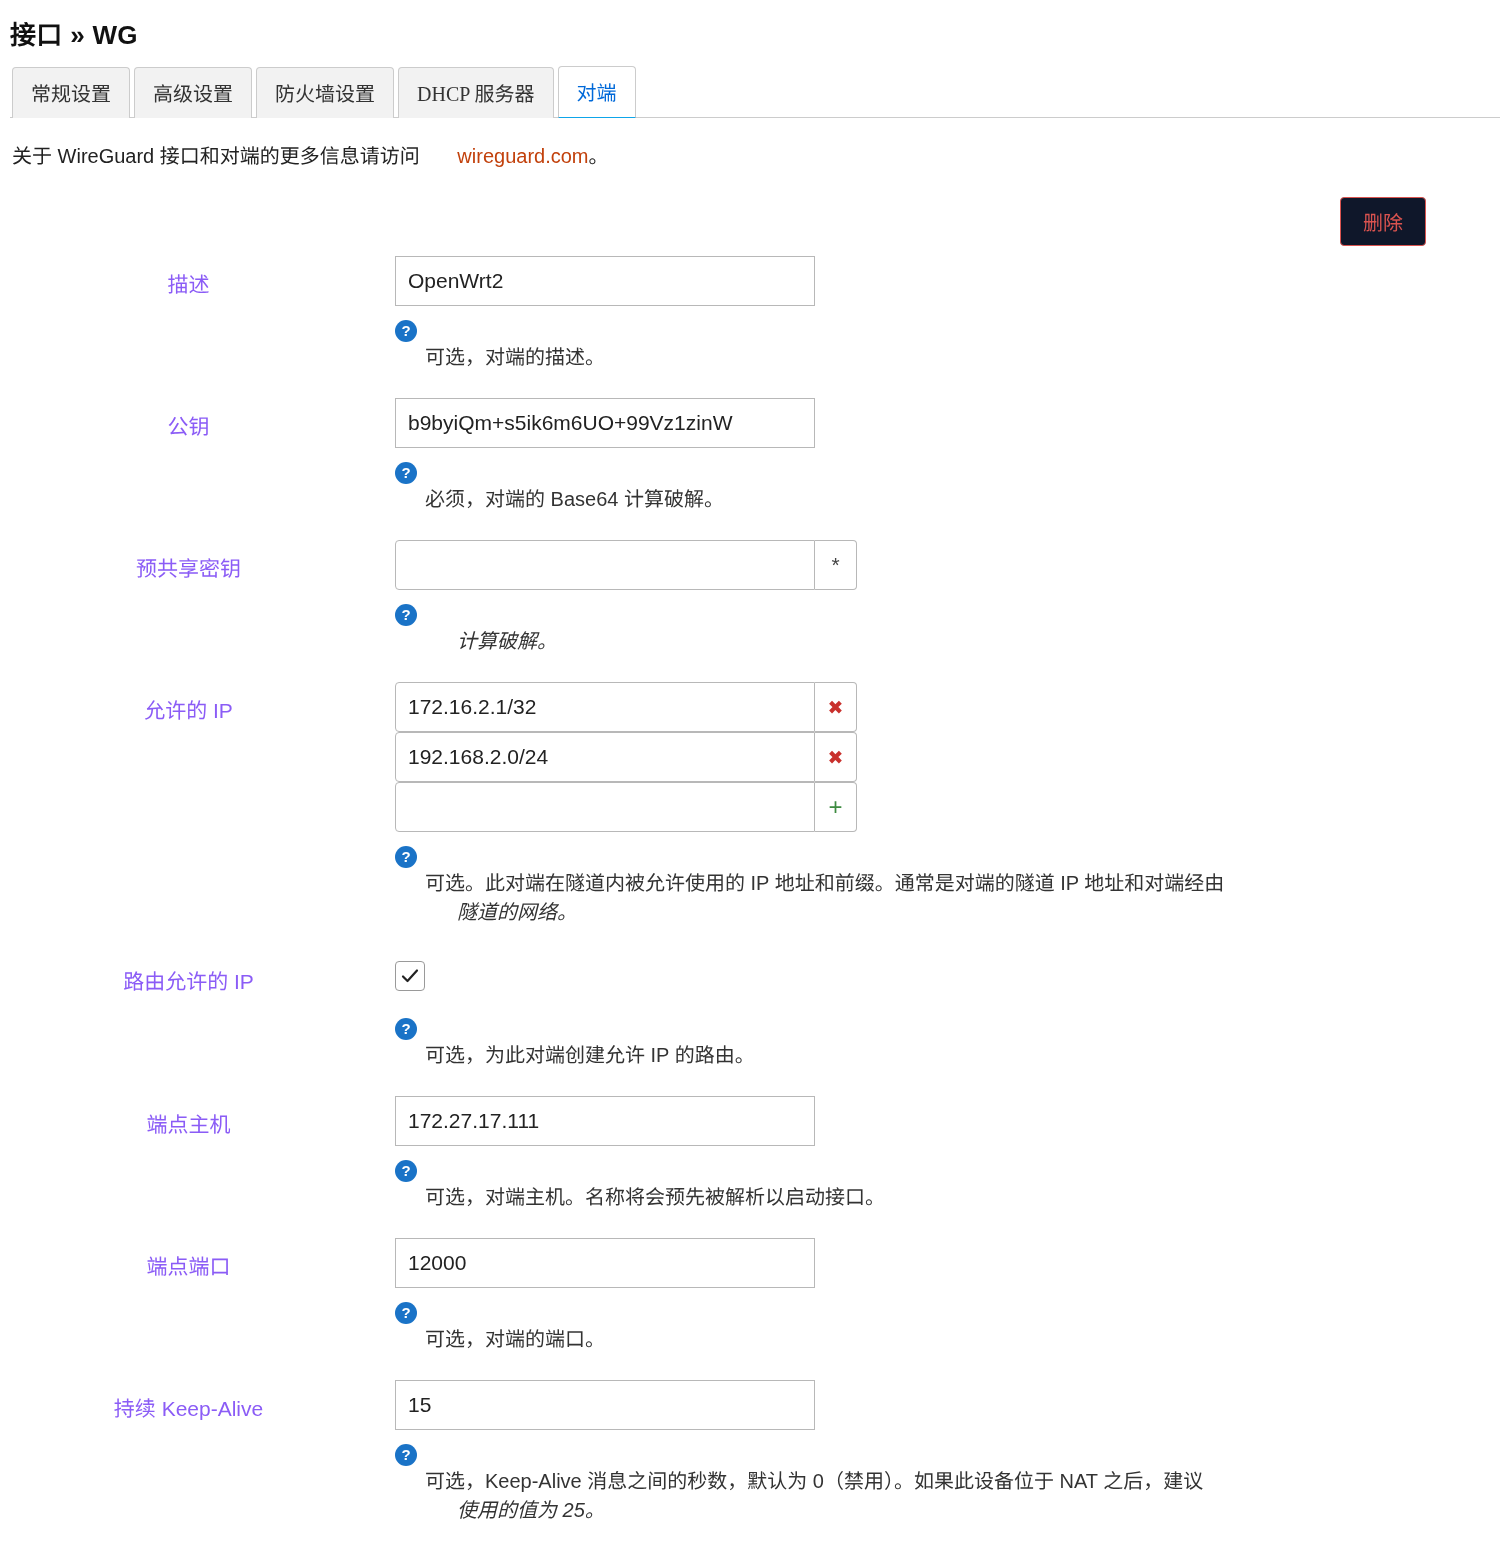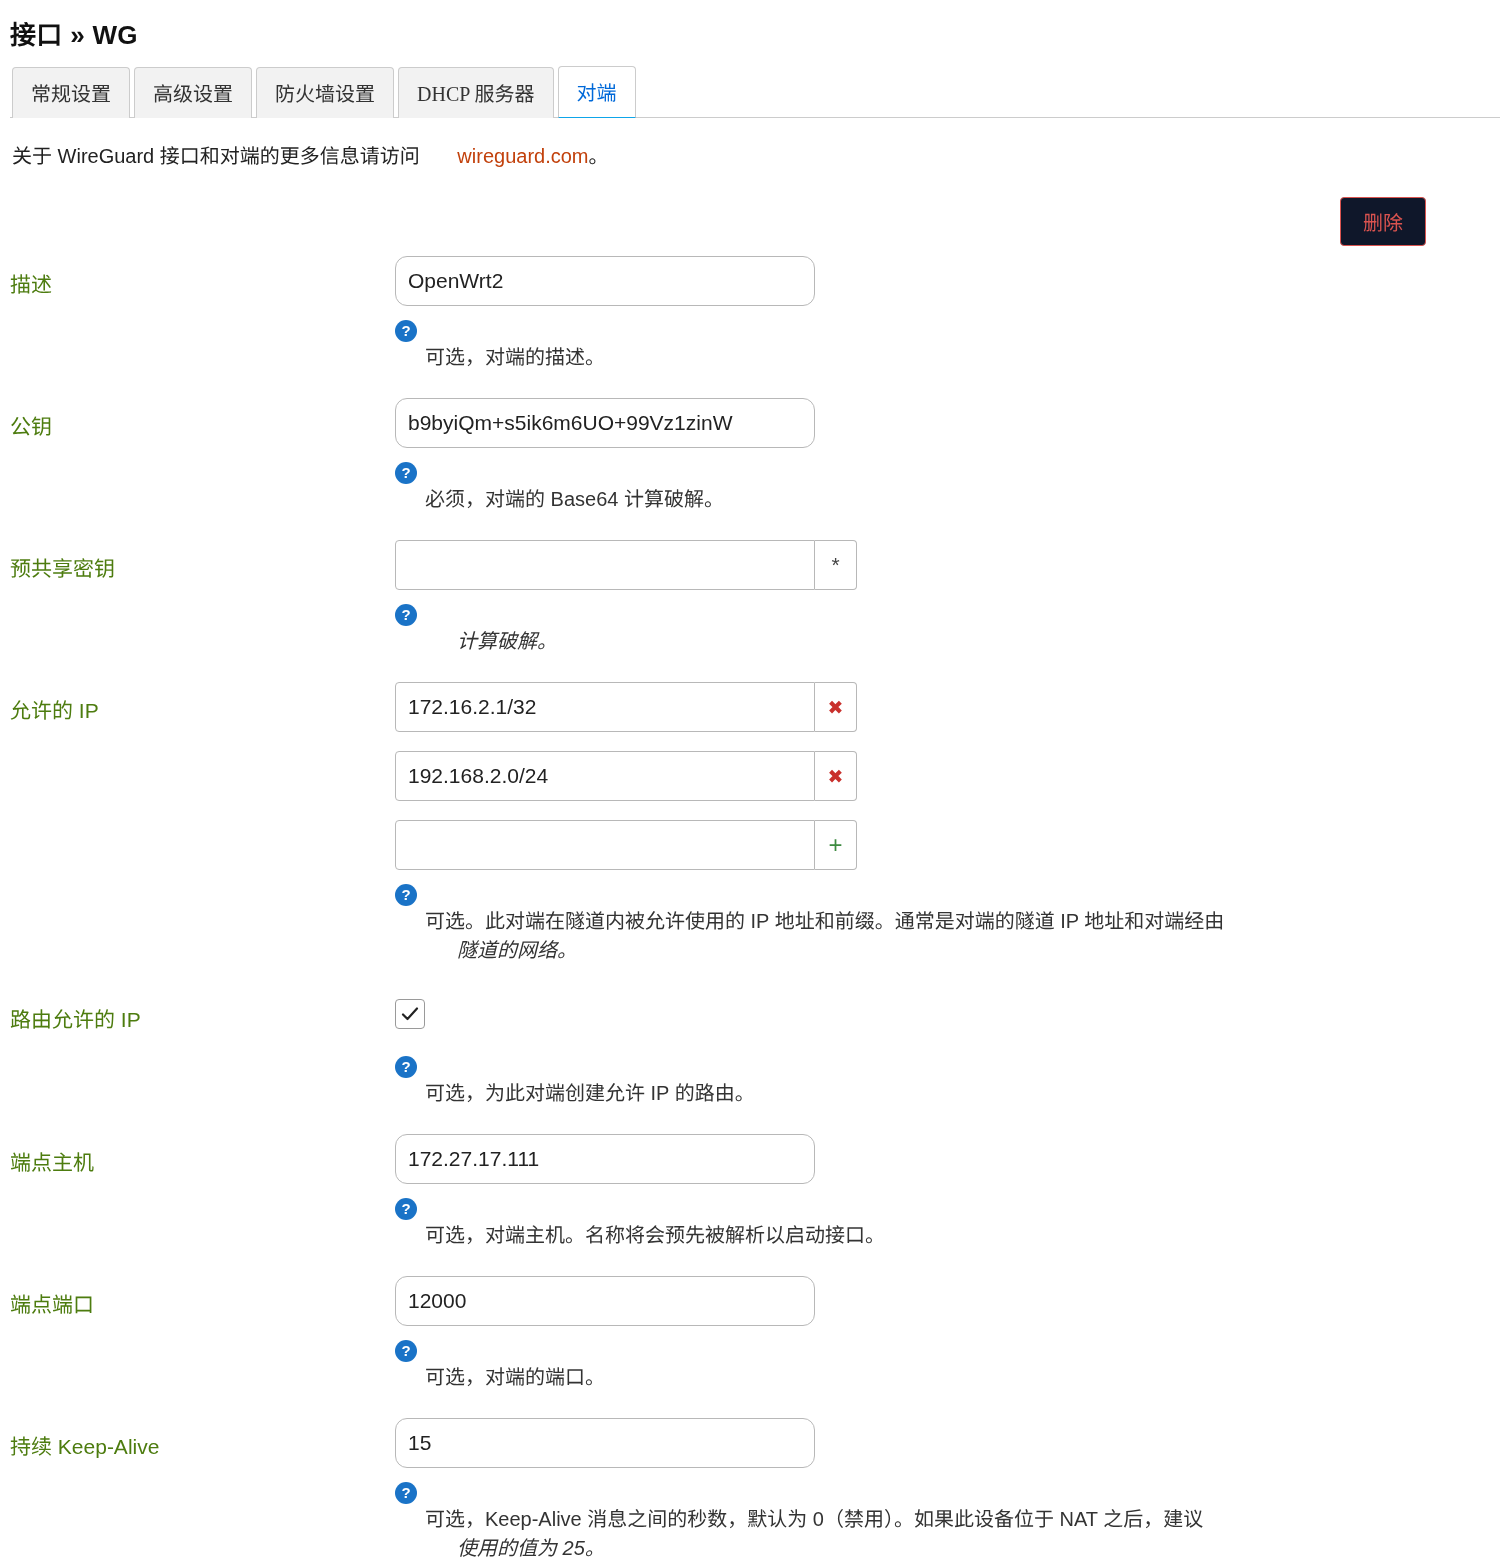"描述" .field-label { color: #4d7c0f -> #8b5cf6; text-align: left -> center }
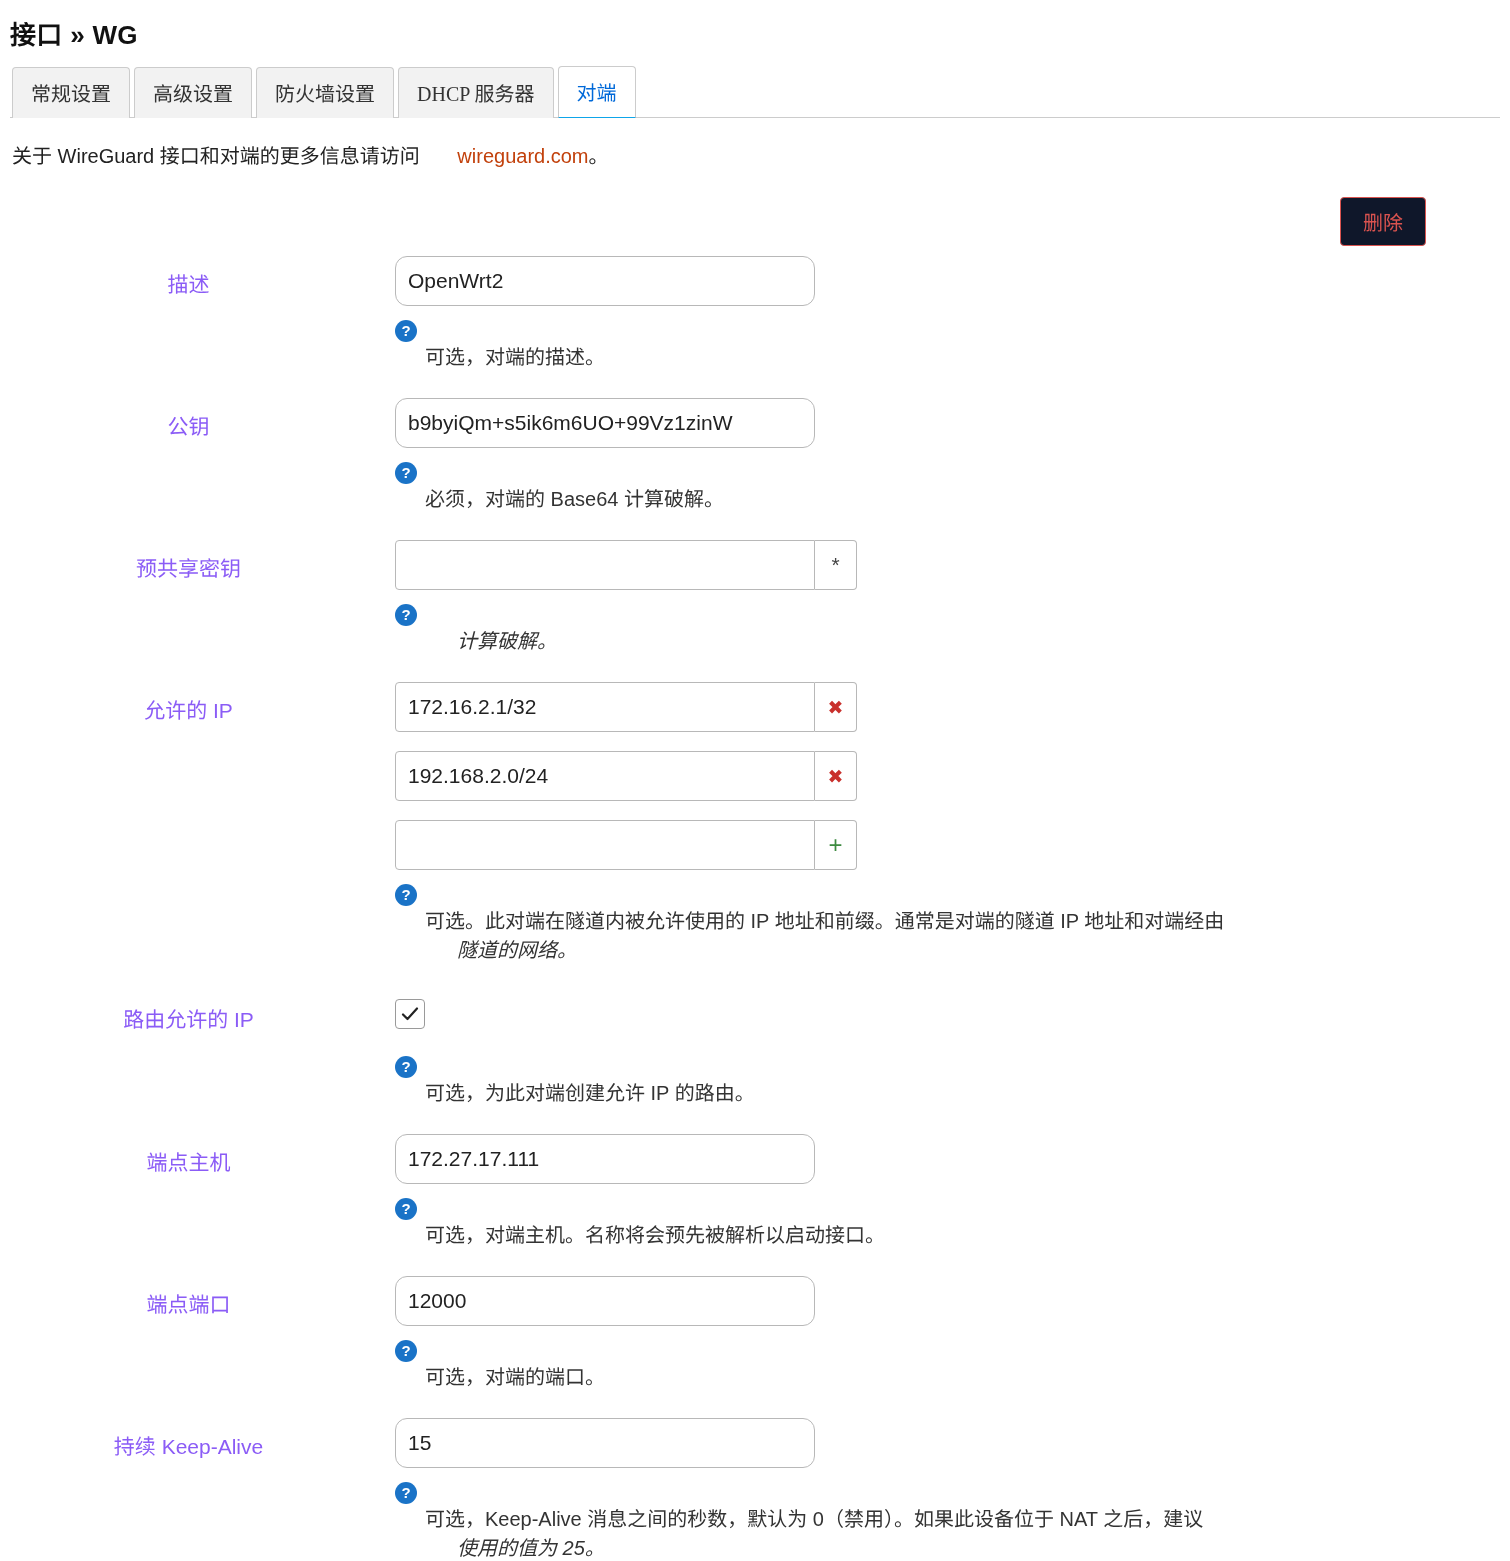"OpenWrt2" input[type="text"], input[type="password"] { border-radius: 12px -> 0 }
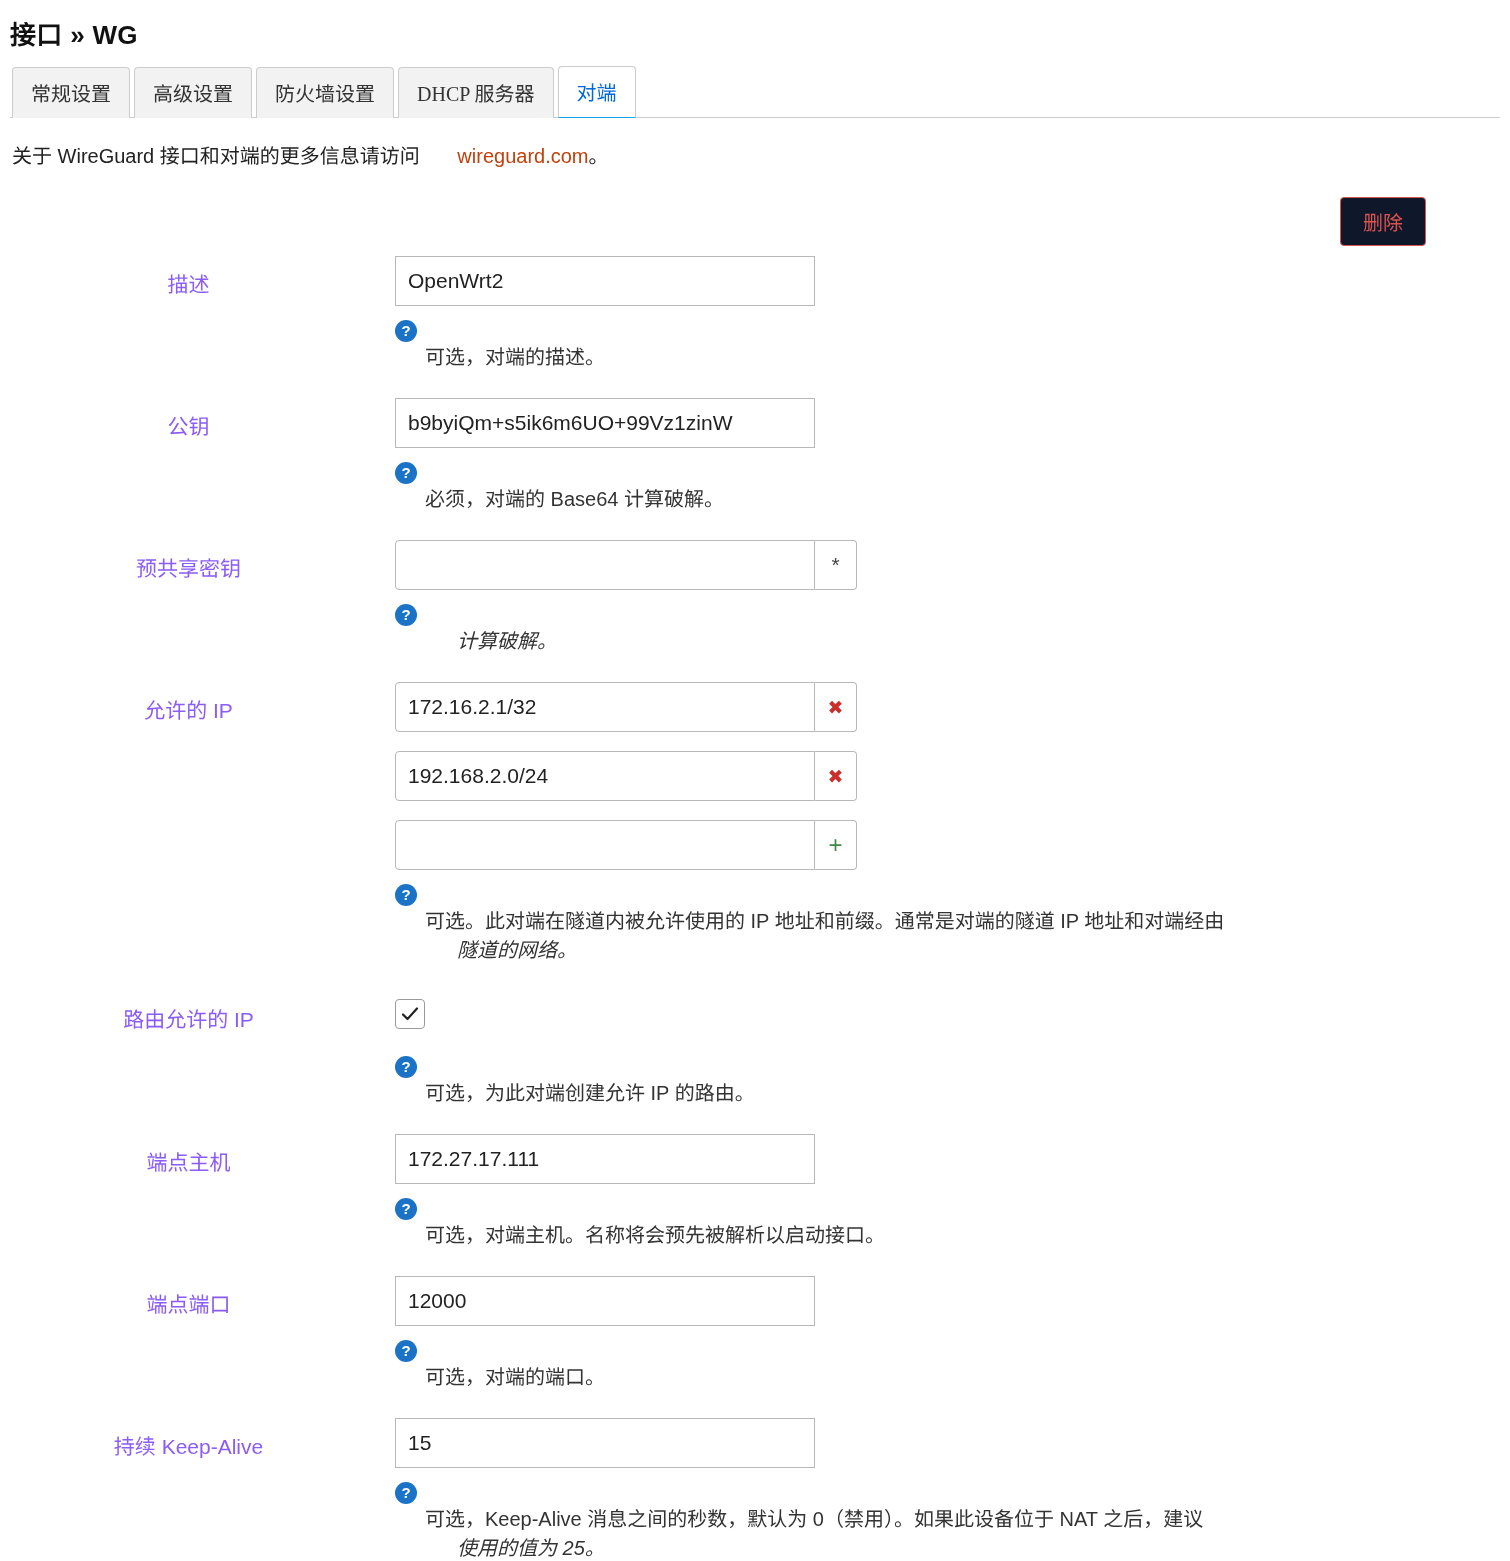"172.16.2.1/32" .dynlist { gap: 19px -> 0 }
